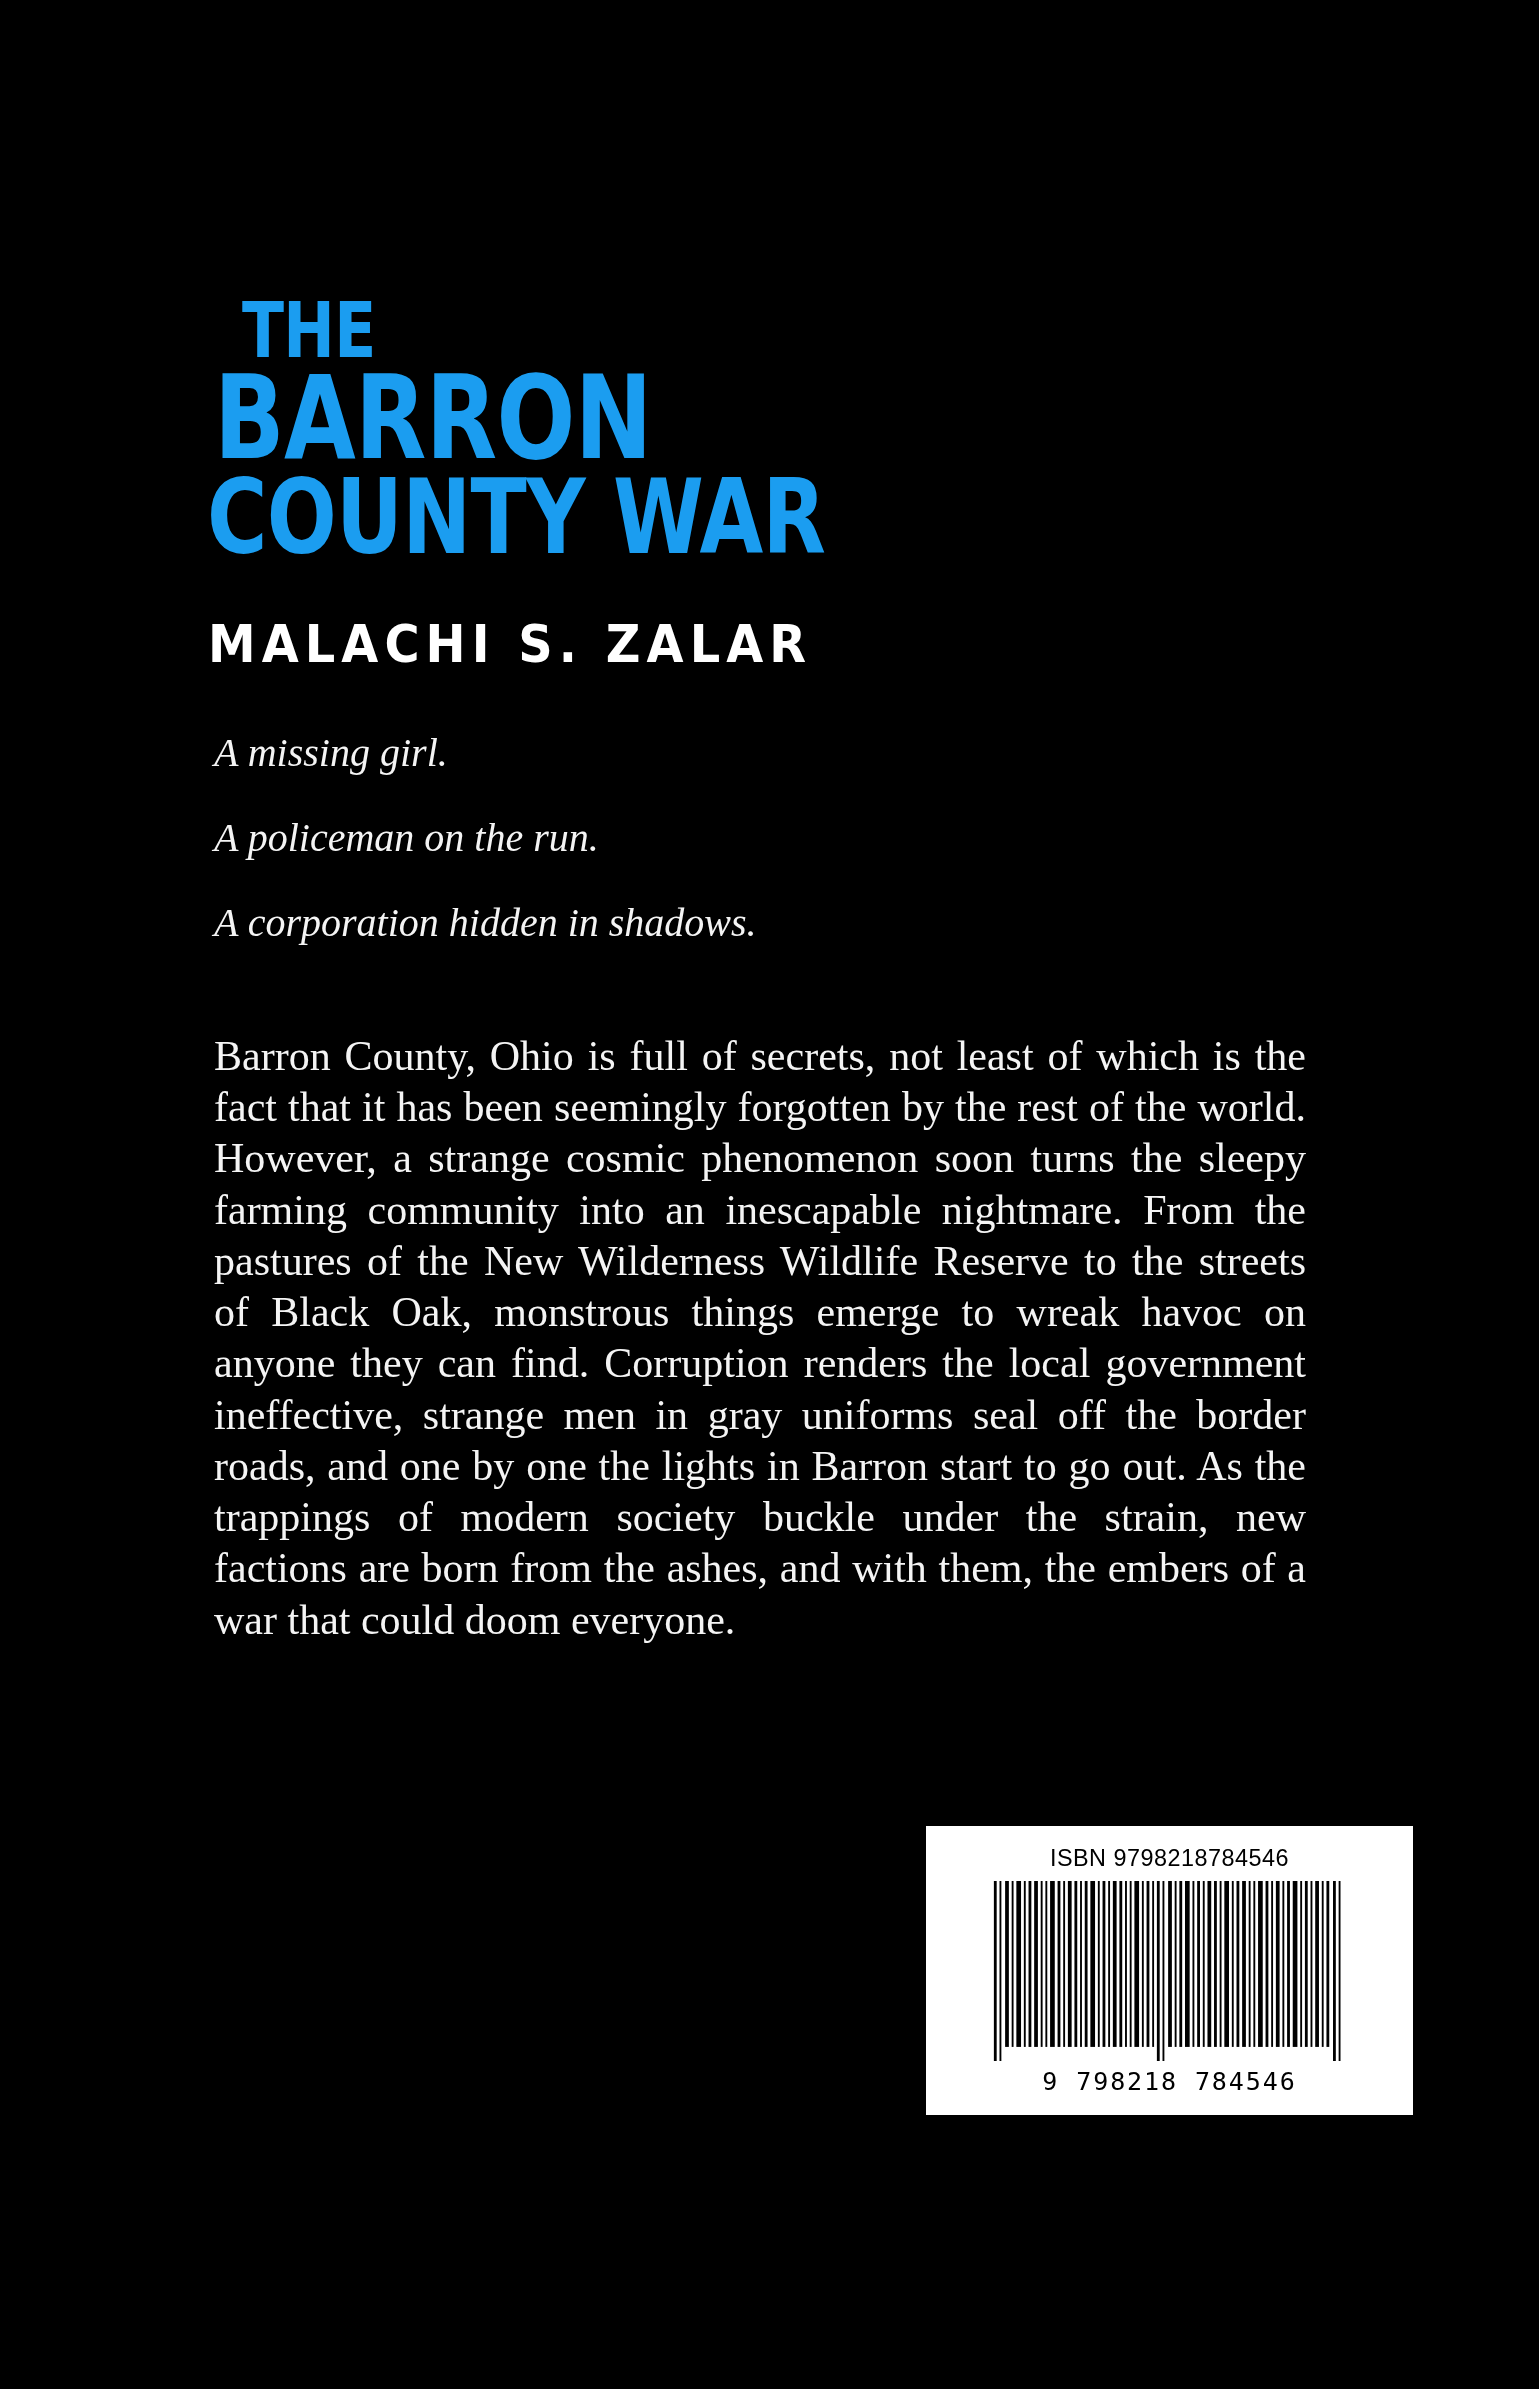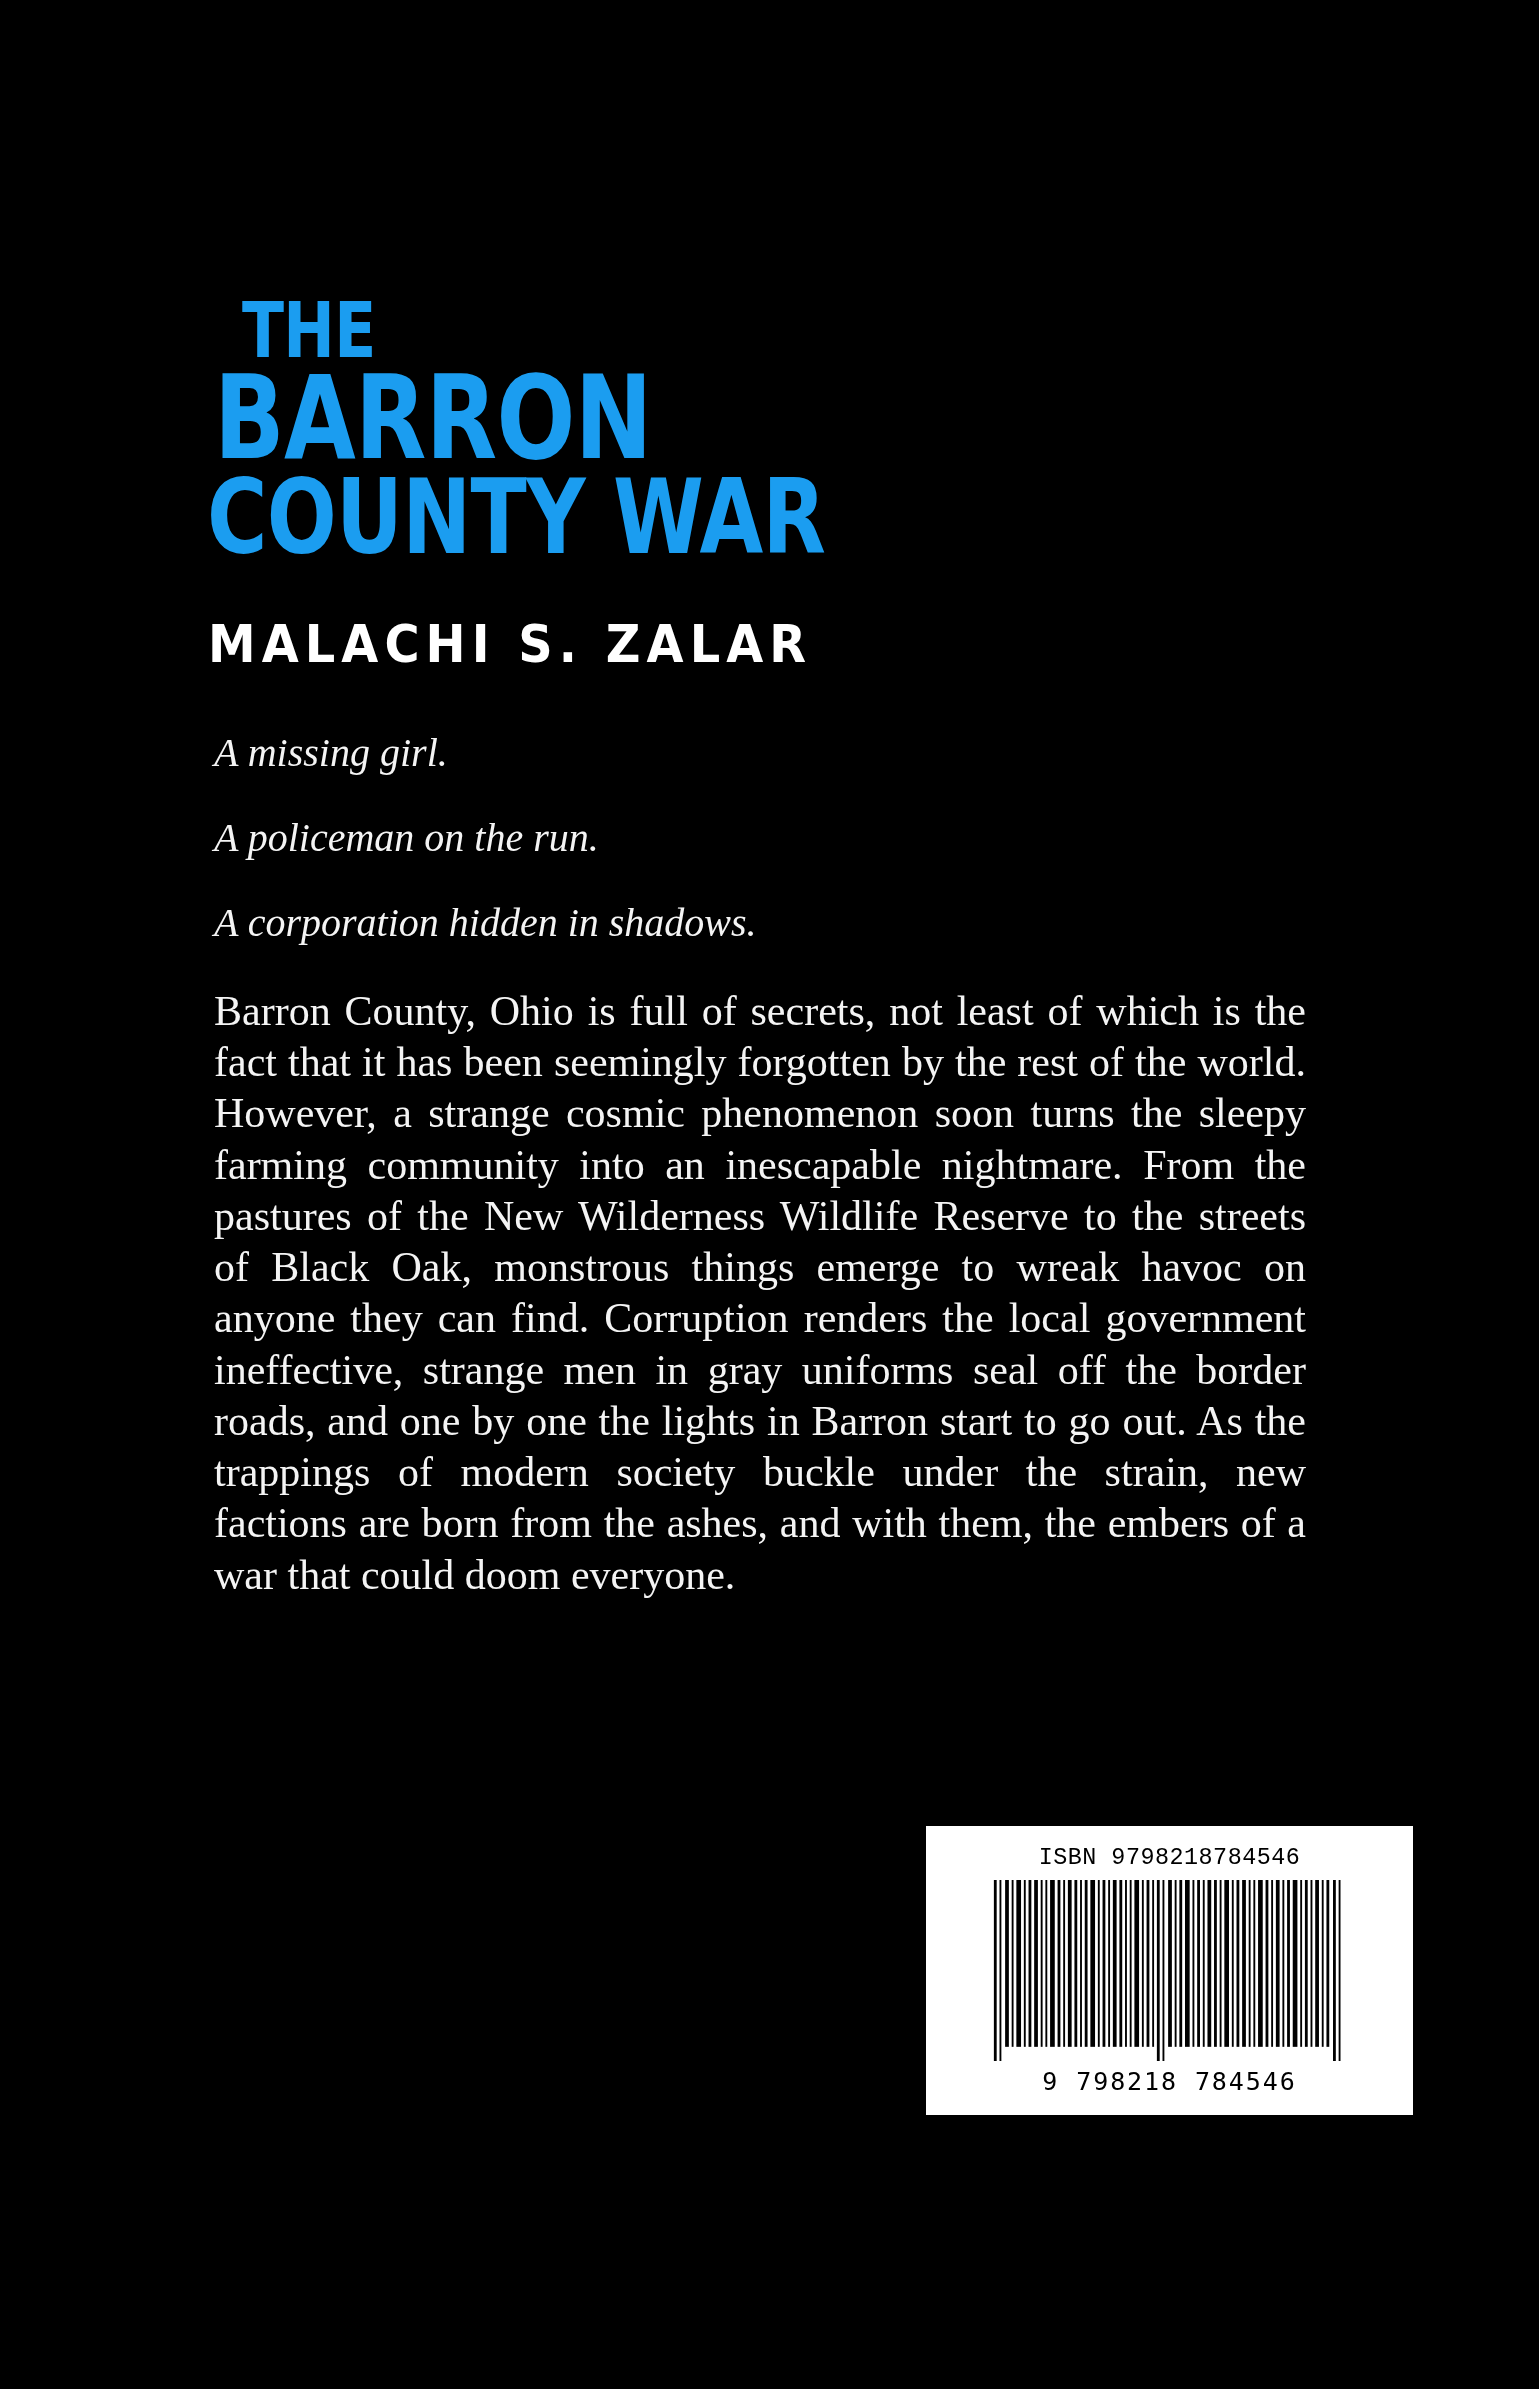"Barron County, Ohio is full" .body-para { margin-top: 39px -> 84px }
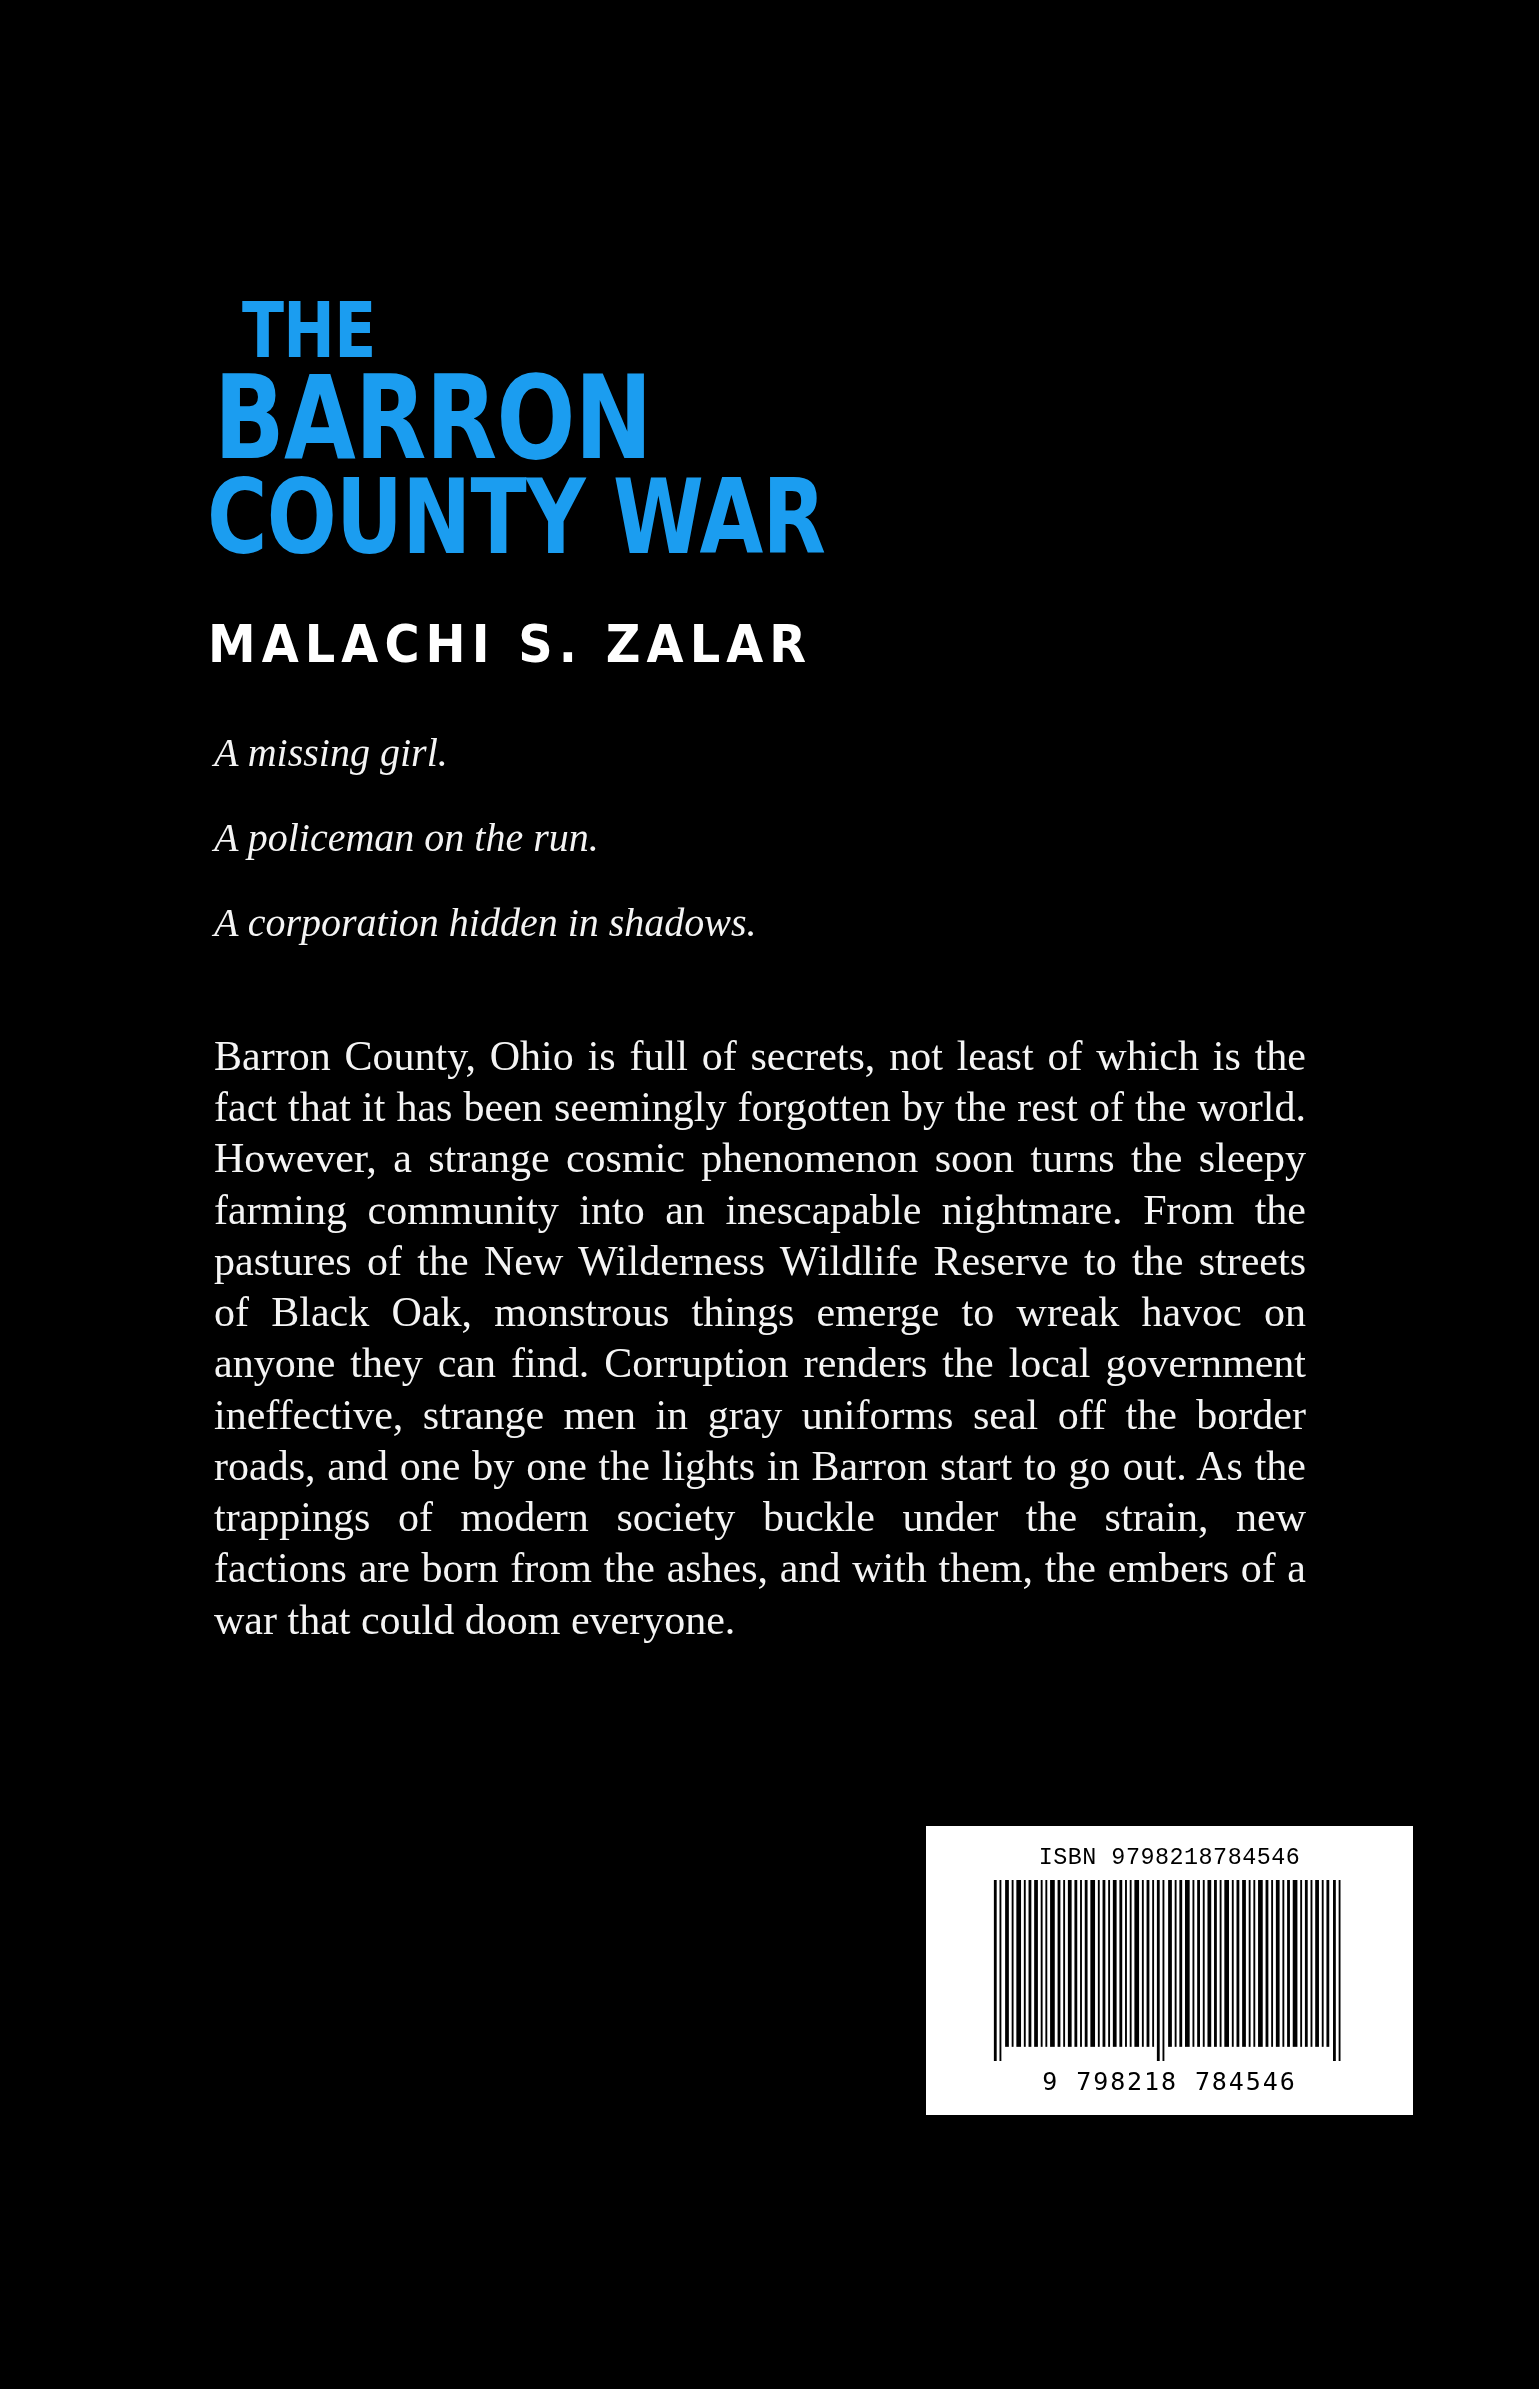"ISBN 9798218784546" .isbn-text { font-family: Liberation Mono, monospace -> Liberation Sans, sans-serif }
